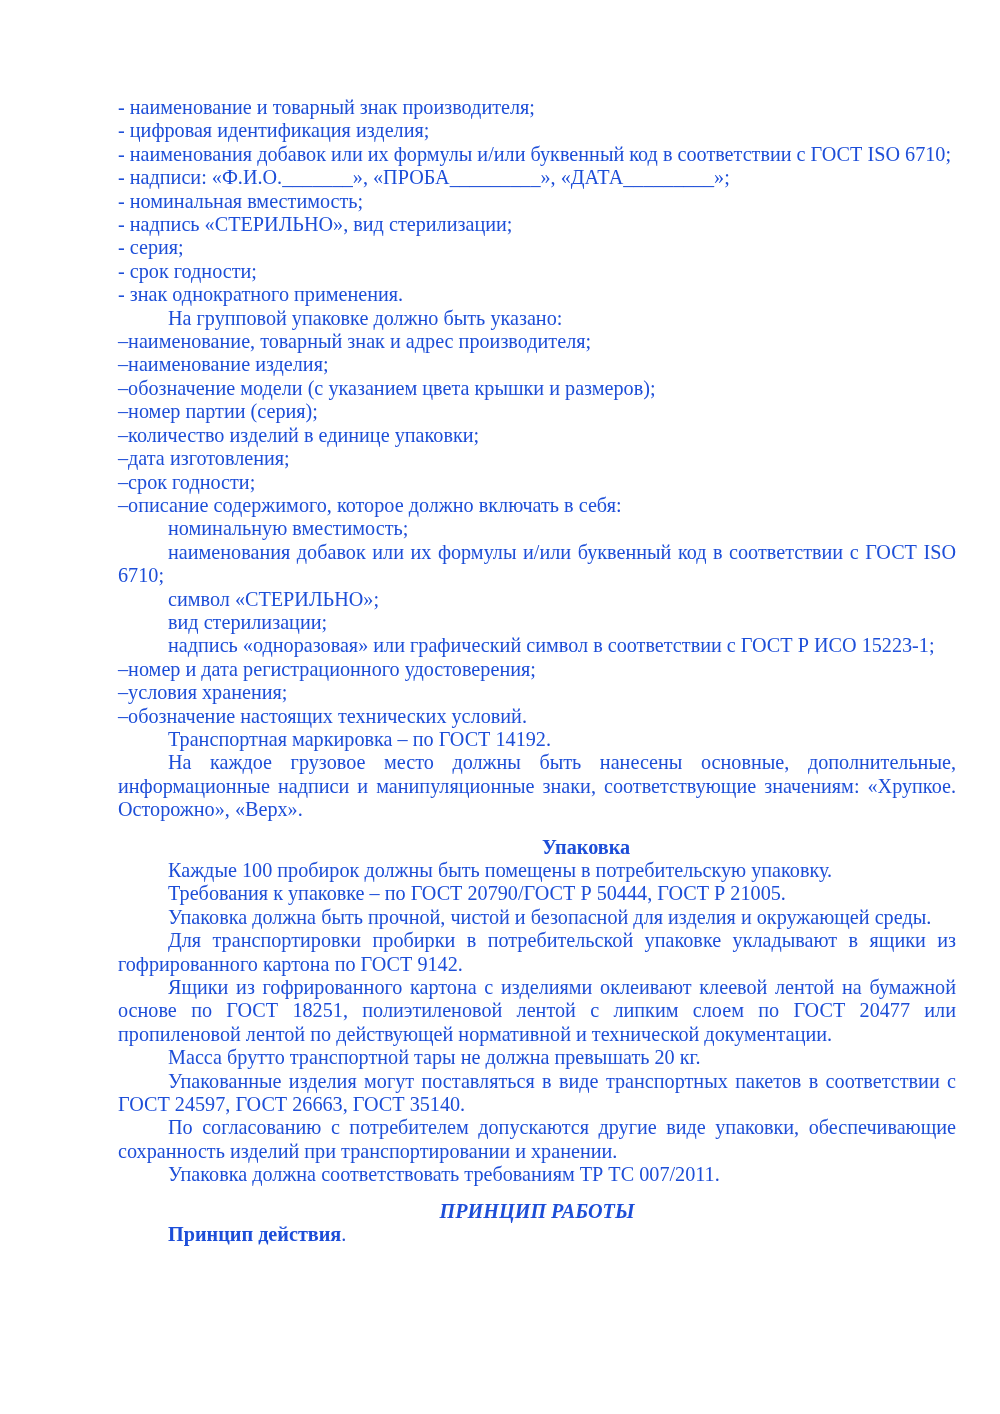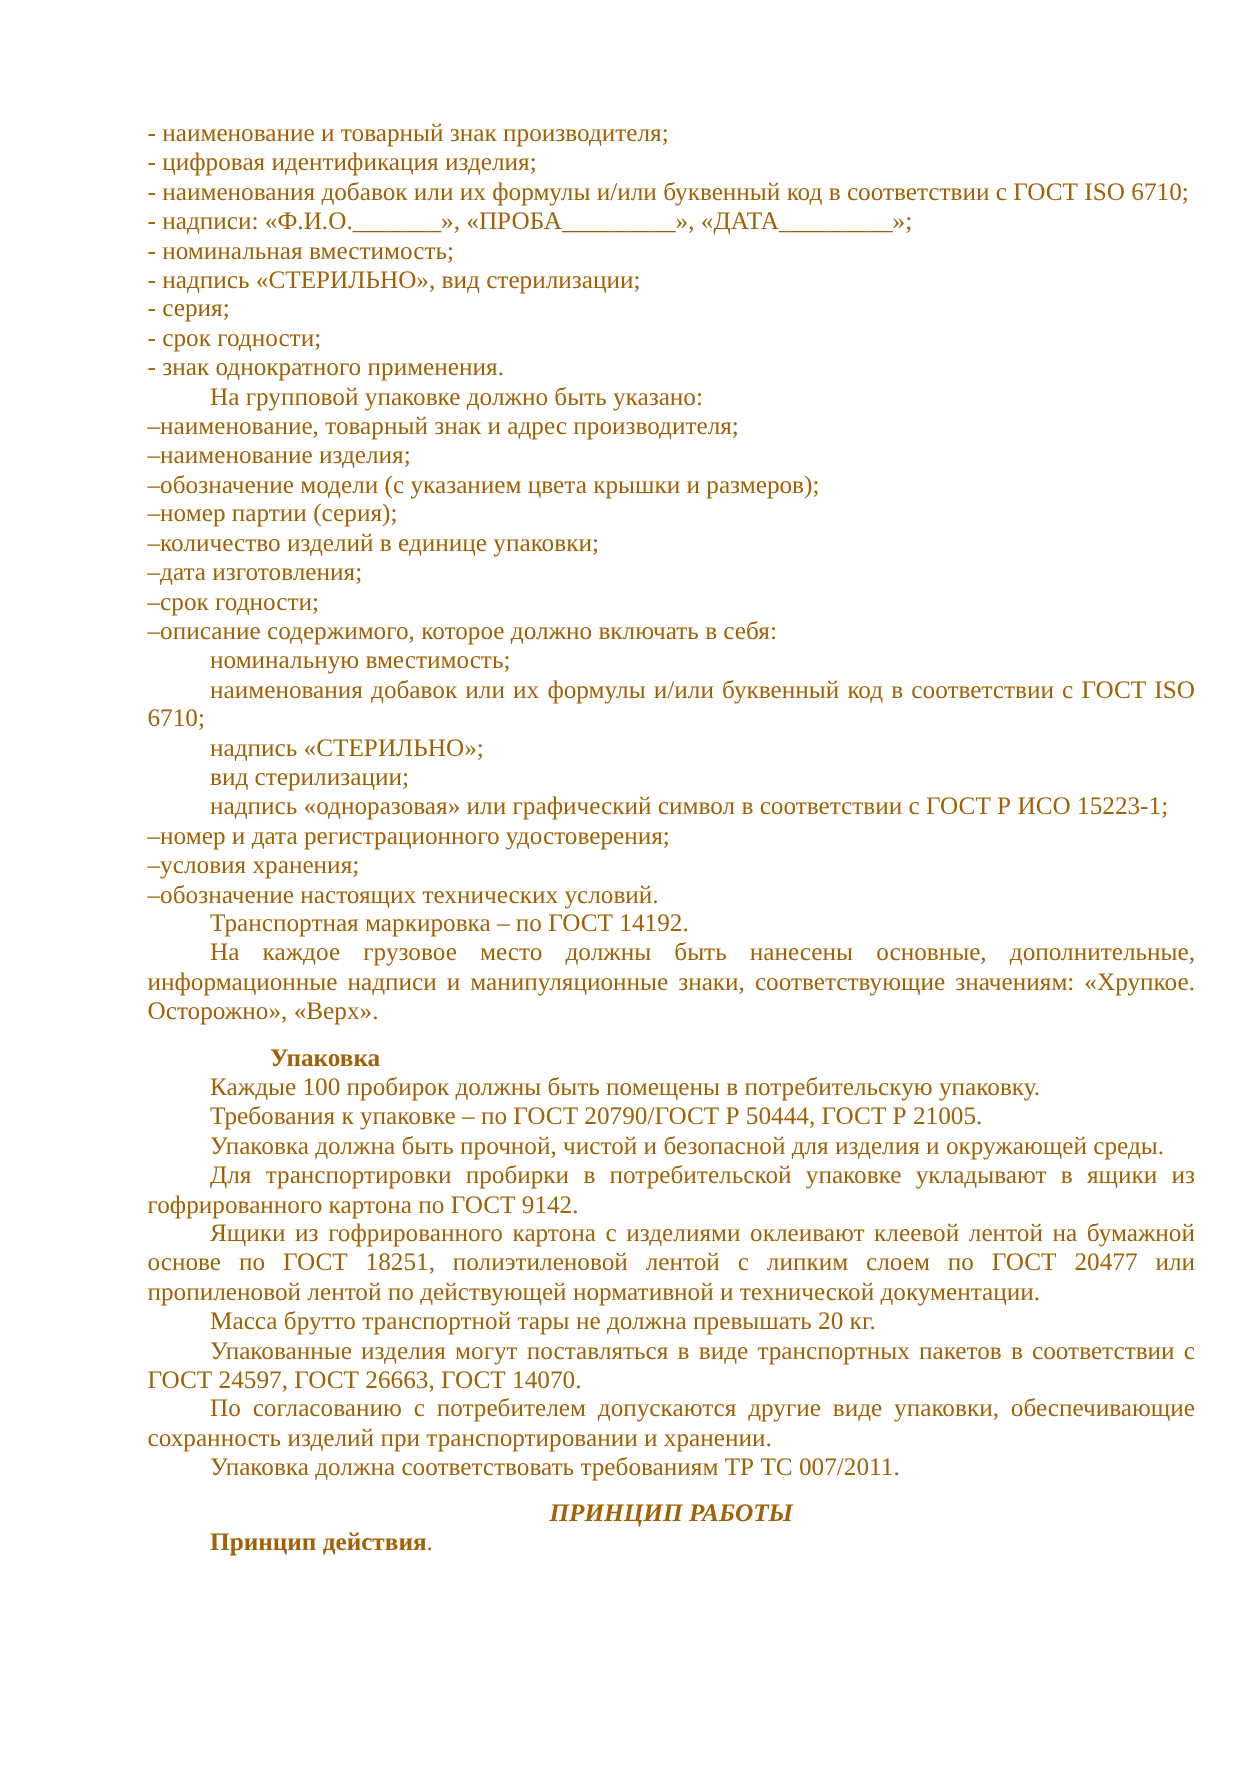"- наименование и товарный знак" .content { color: #a16207 -> #1d4ed8 }
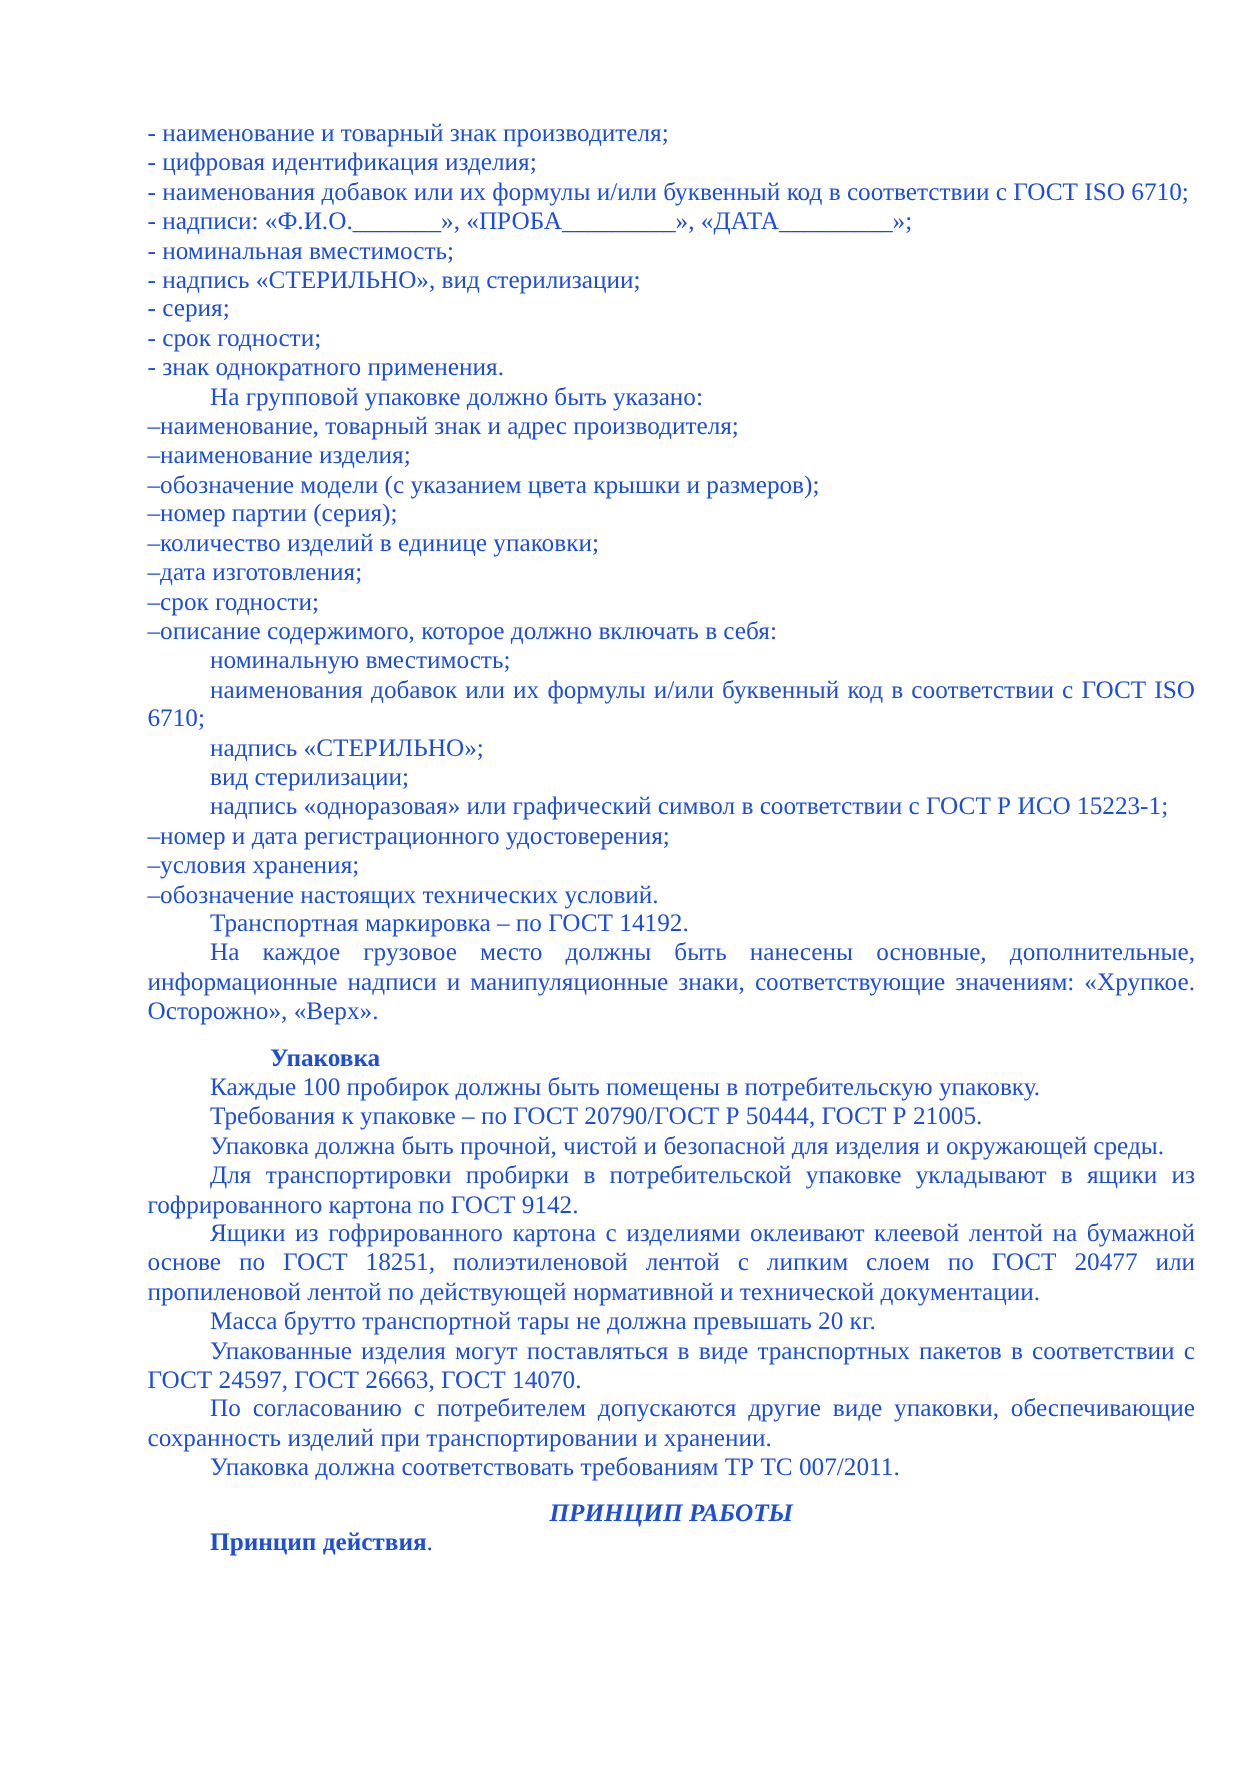"надпись «СТЕРИЛЬНО»;" p.indent { text: надпись -> символ }
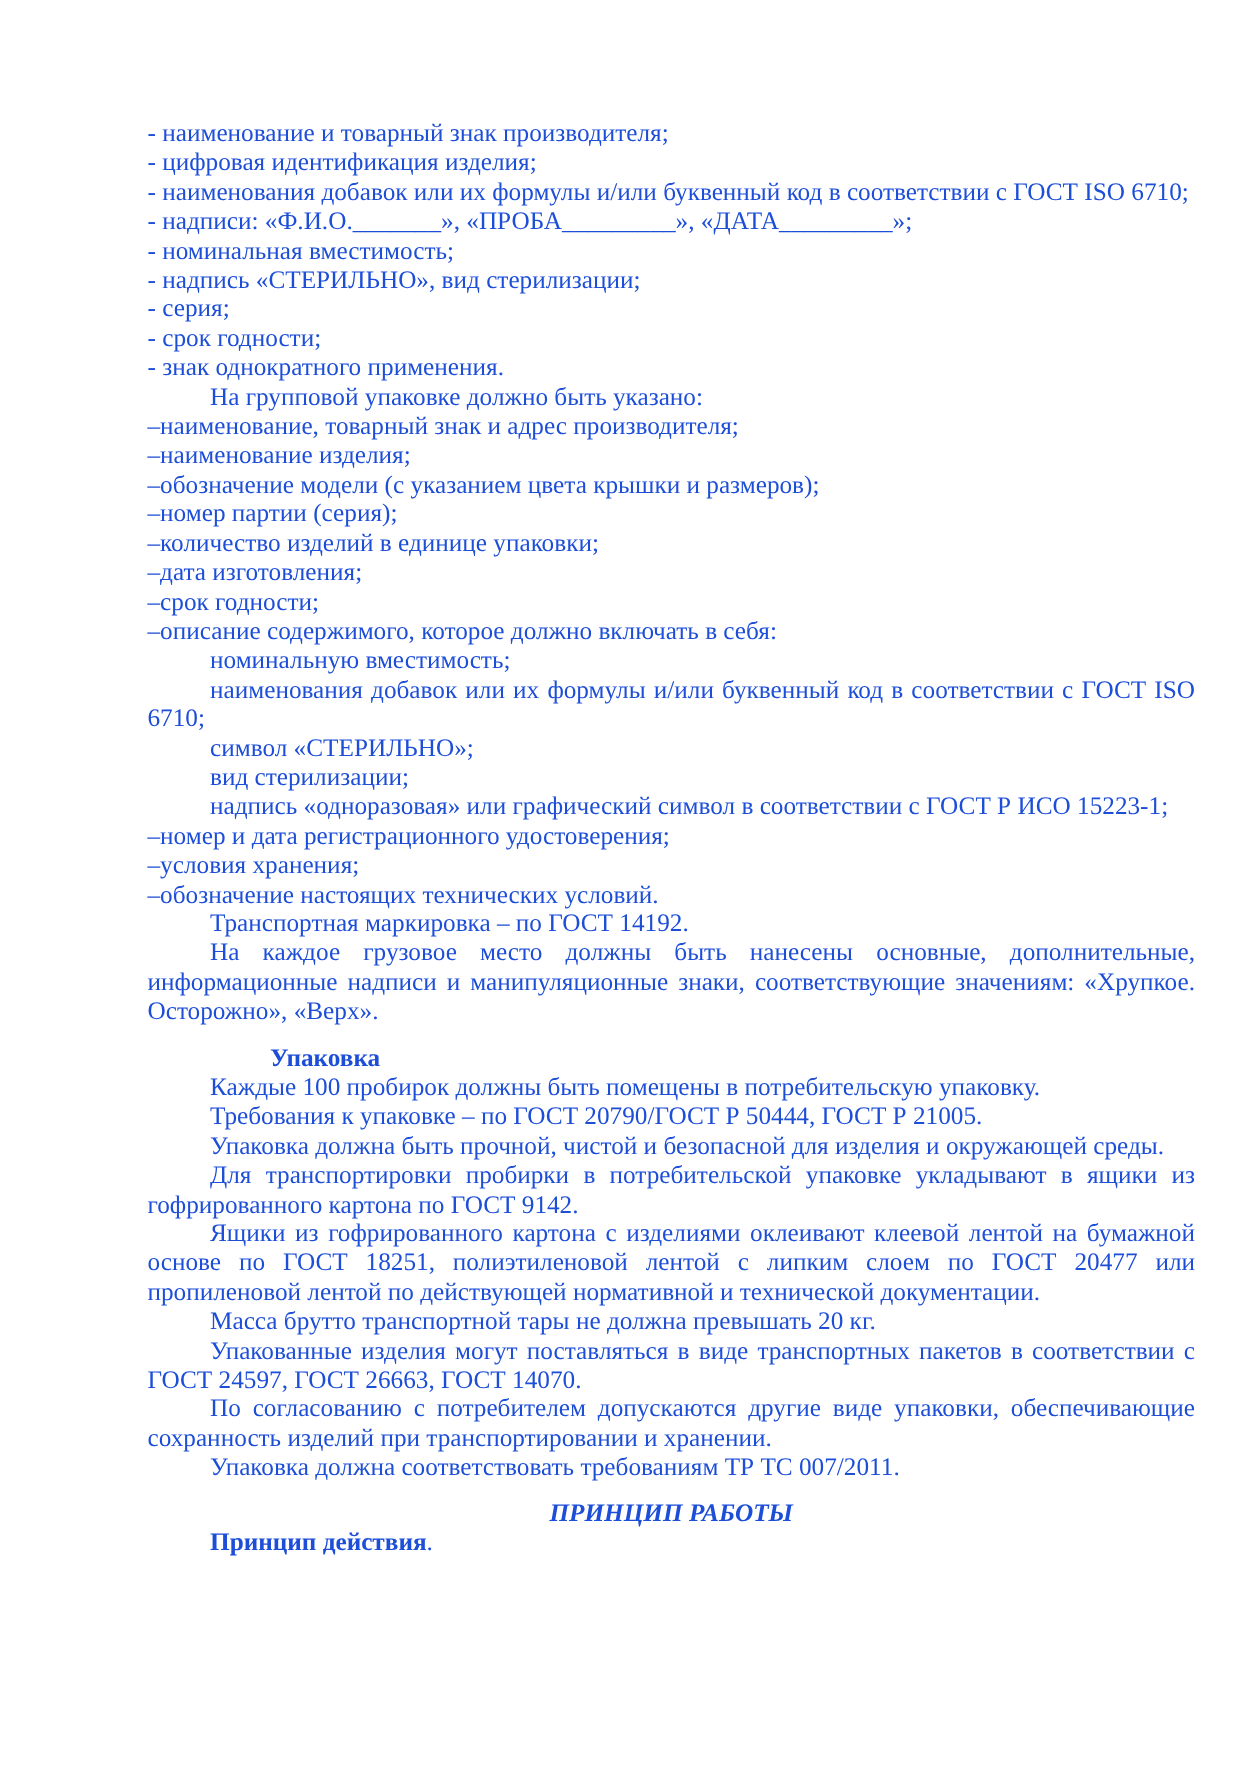"Упаковка" p.heading { text-align: left -> center }
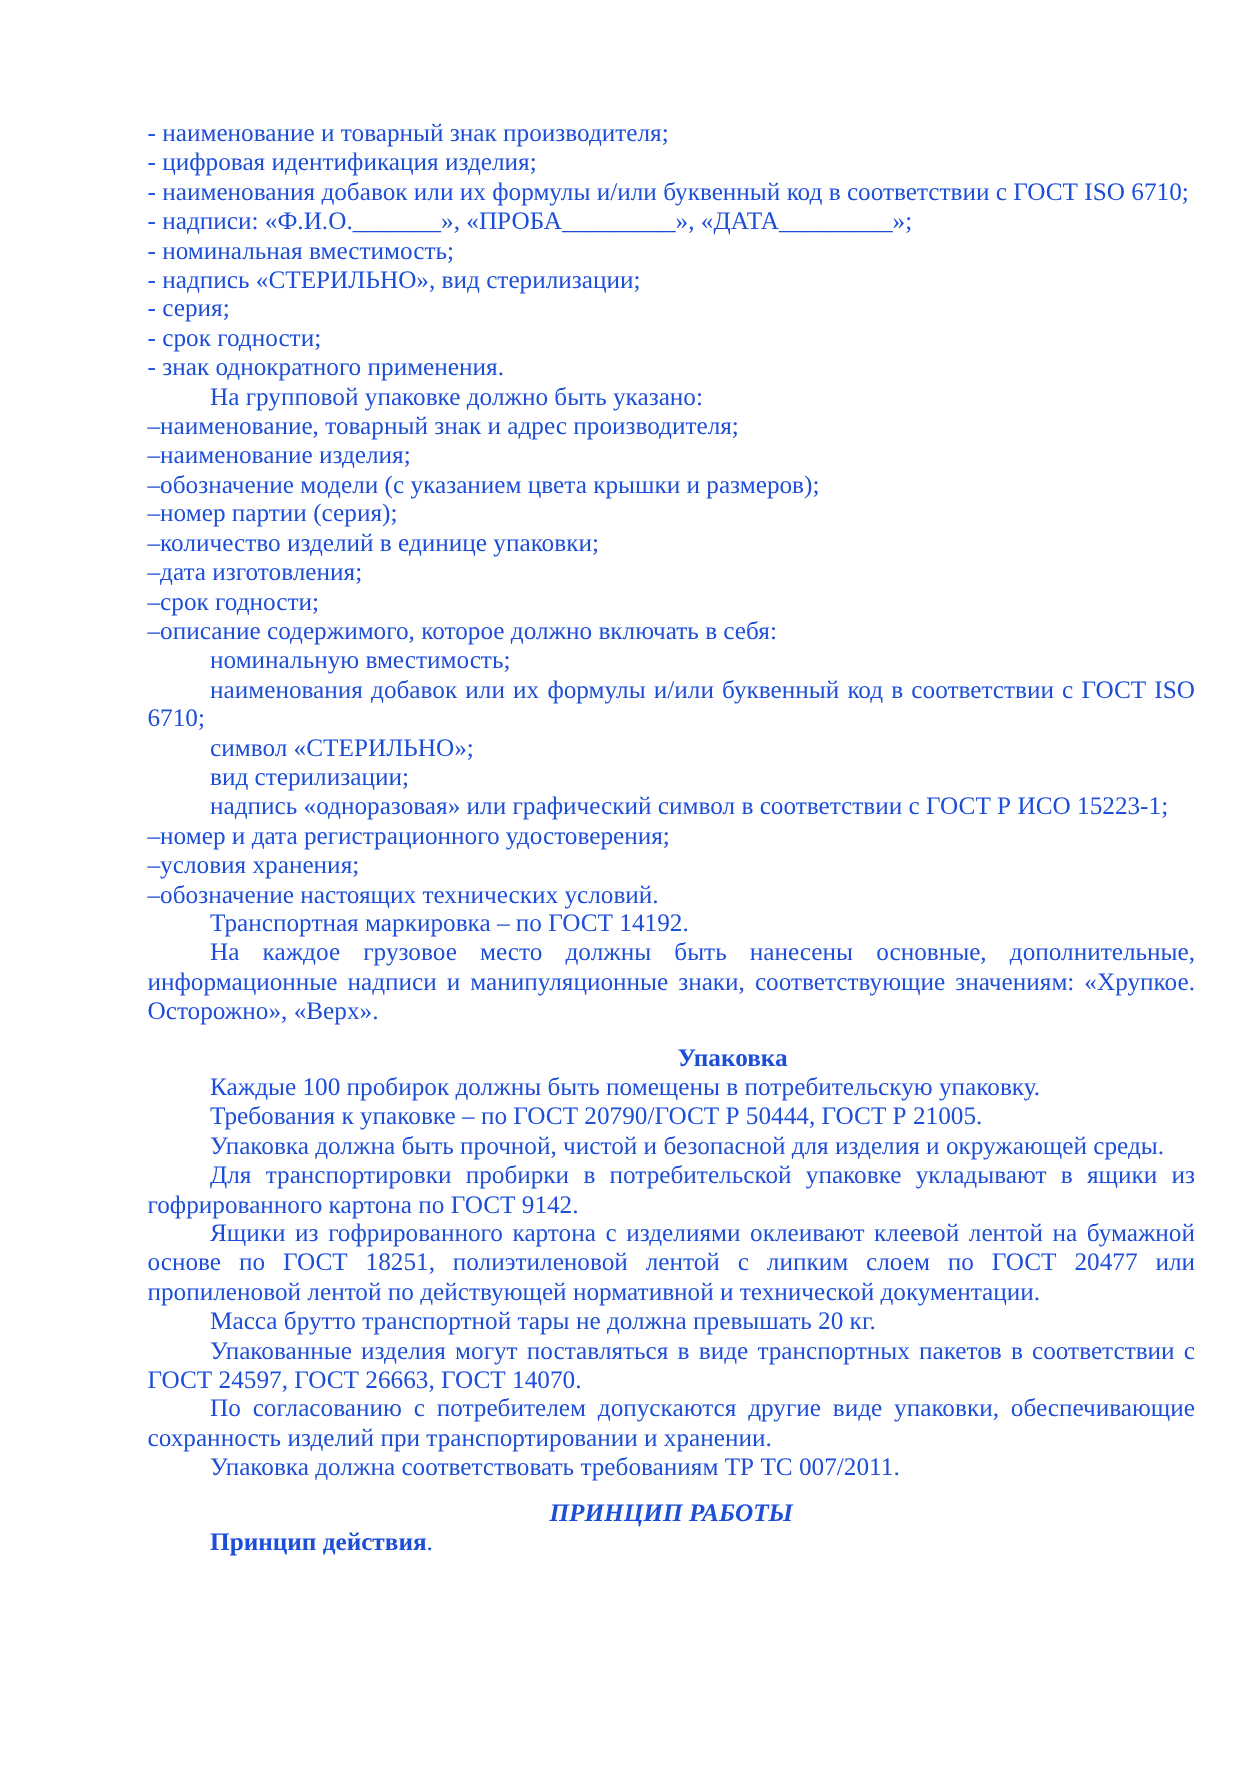"Упакованные изделия могут поставляться в" p.indent { text: 14070 -> 35140 }
